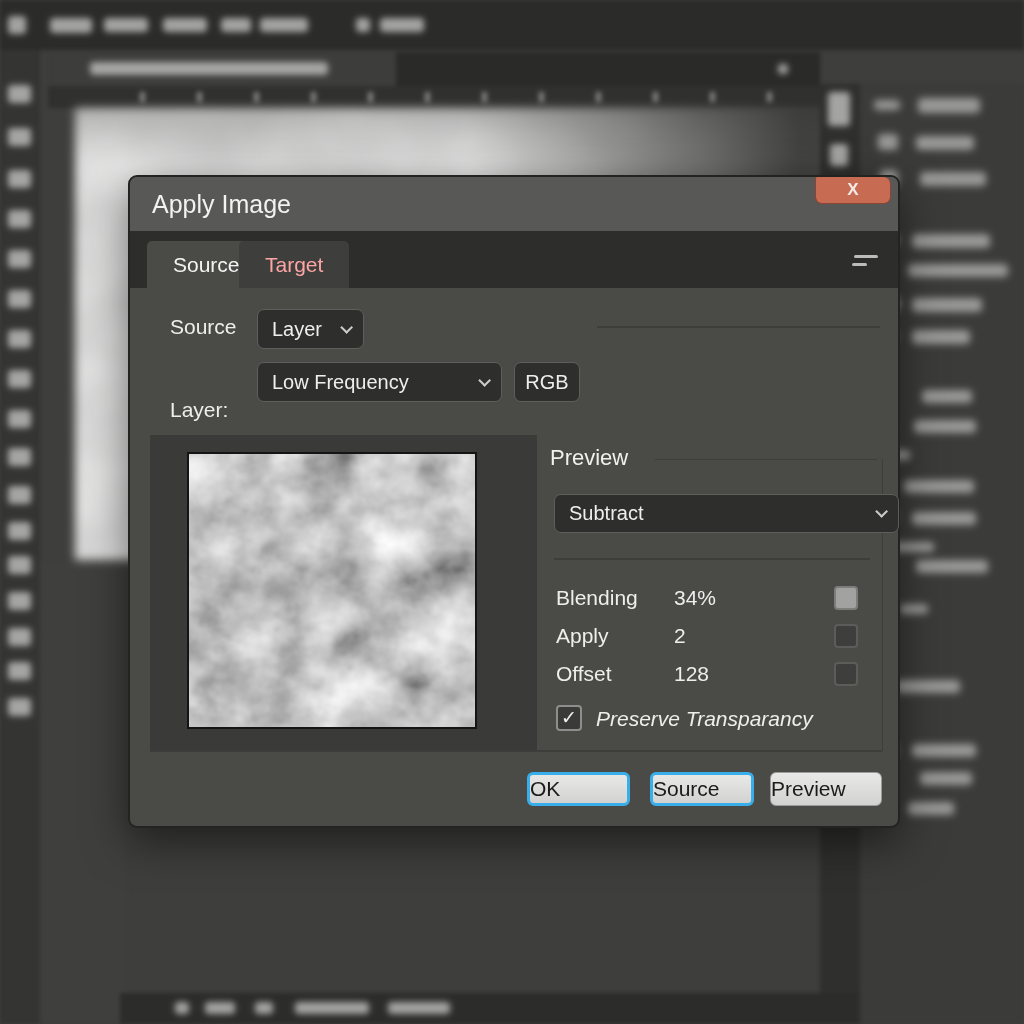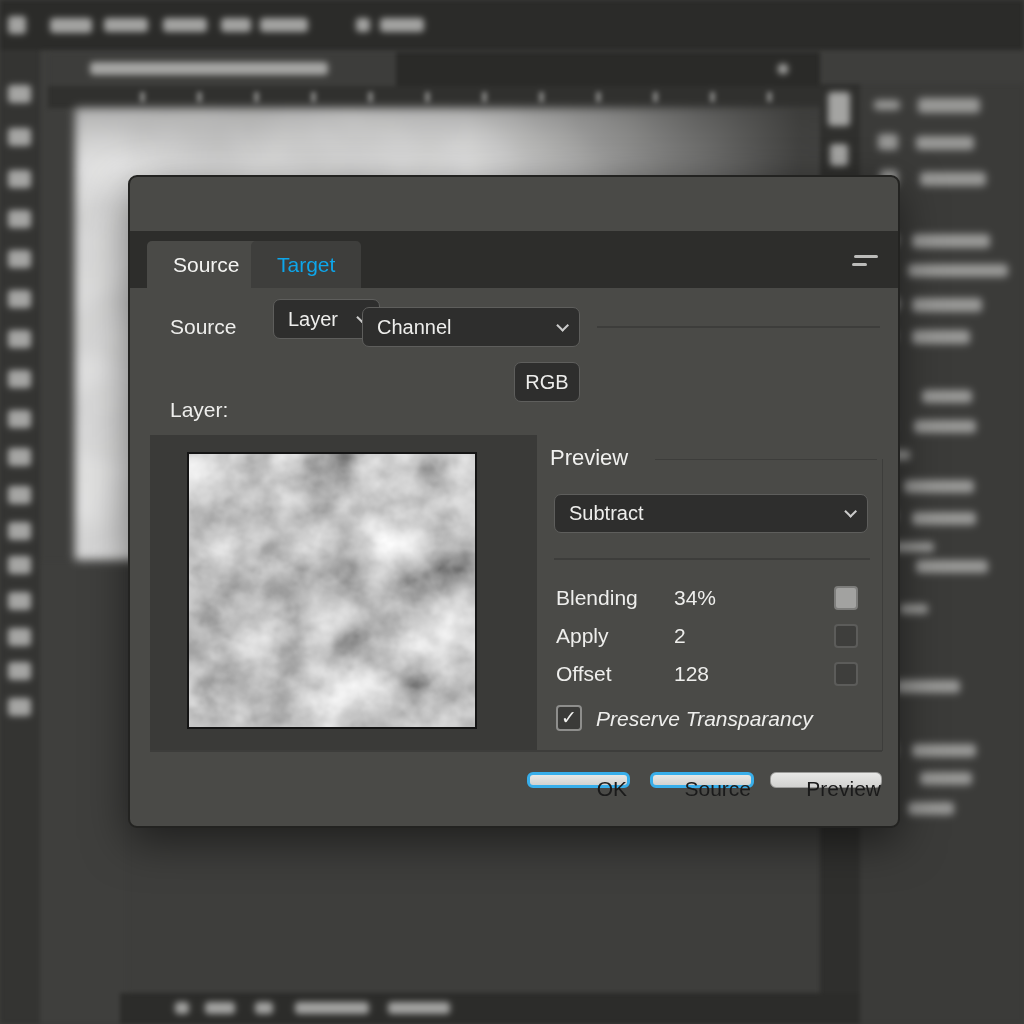"Apply Image" div.titlebar { html: none -> <div> <span>Apply Image</span> <div> <span>X</span> </div> </div> }
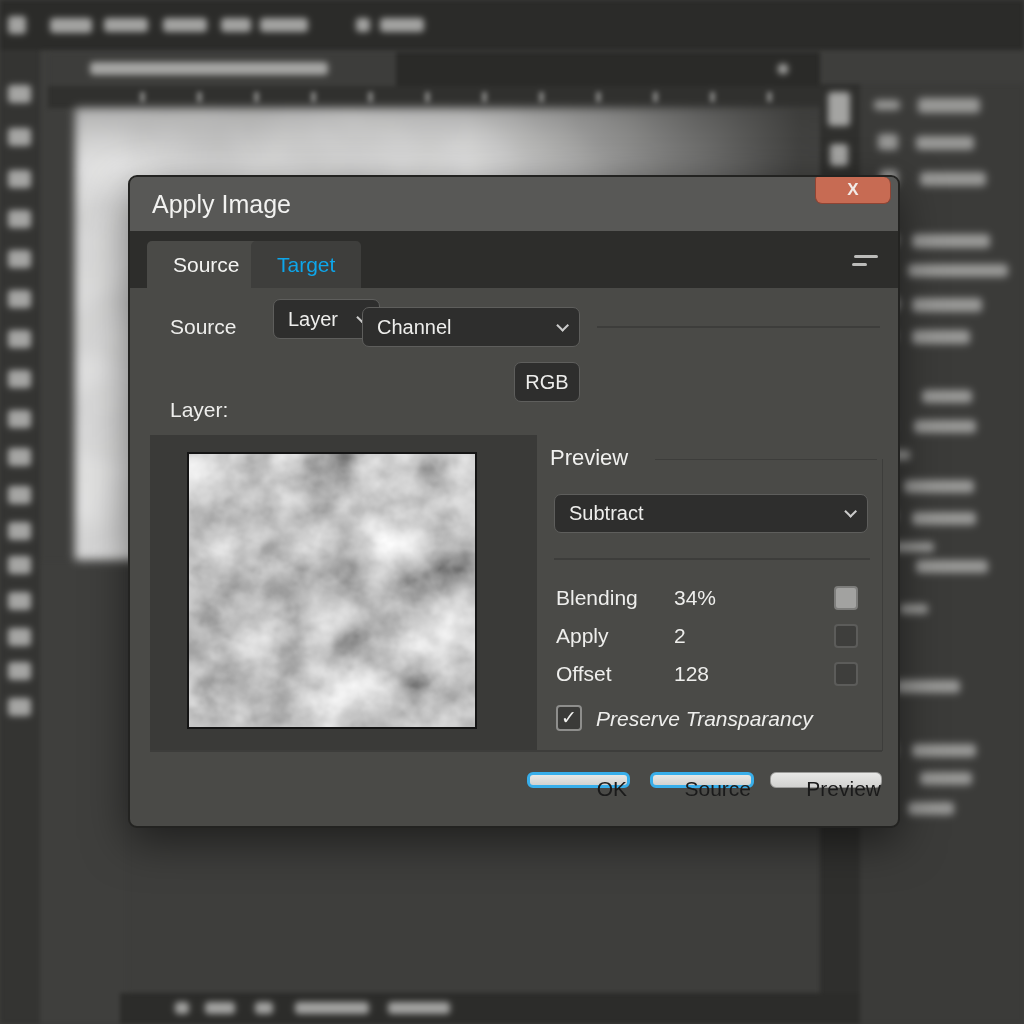"Target" .tab-target { color: #0ea5e9 -> #fca5a5; left: 121px -> 109px }
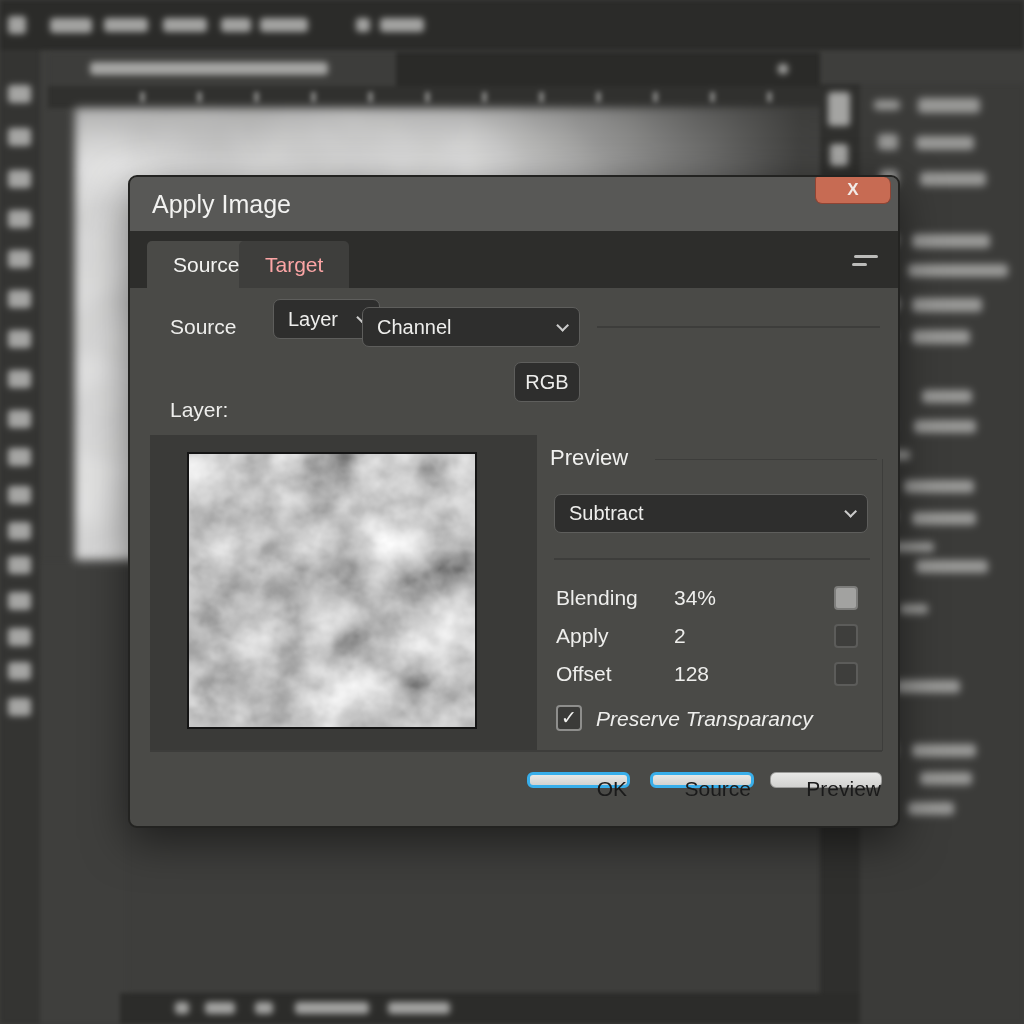"Layer" div.dd { margin-left: 16px -> none; top: 122px -> 132px }
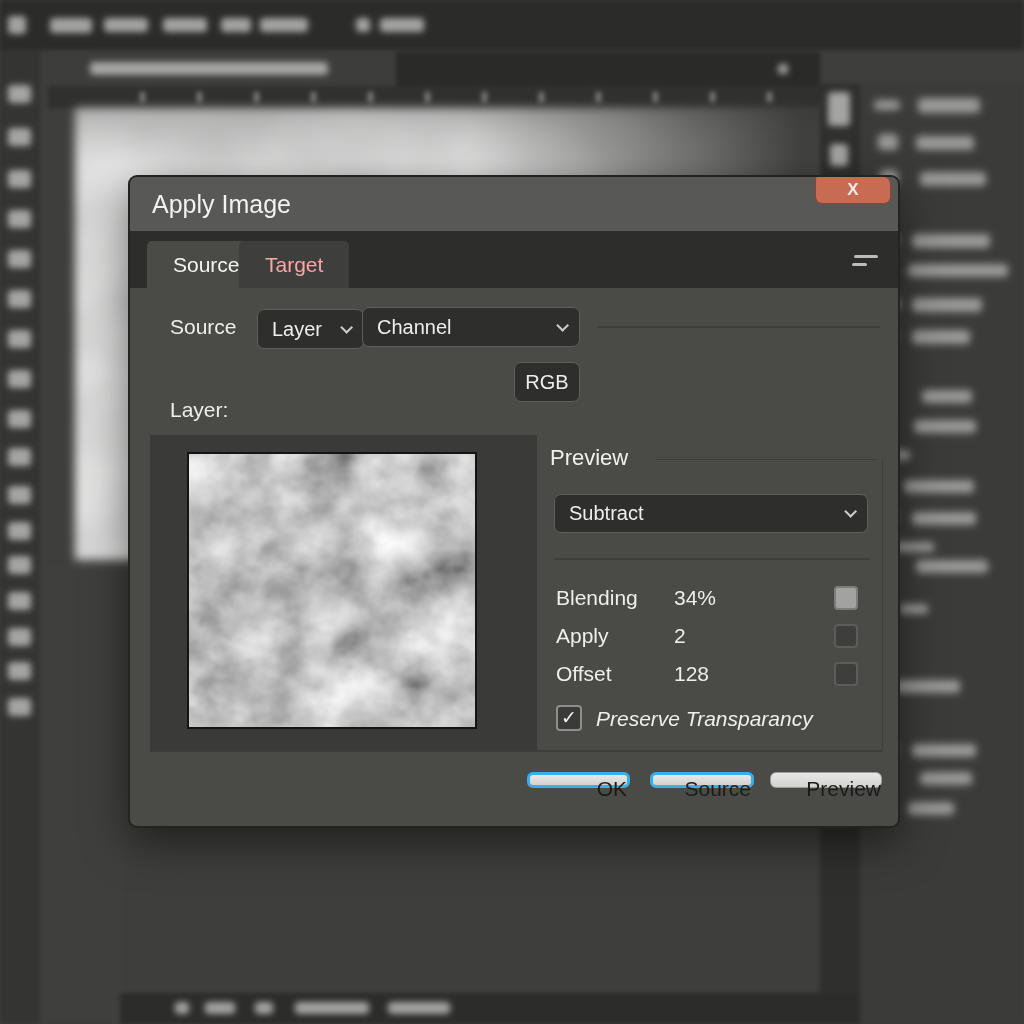"Channel" div.dd { html: <div> <span>Channel</span> <span></span> </div> -> none }
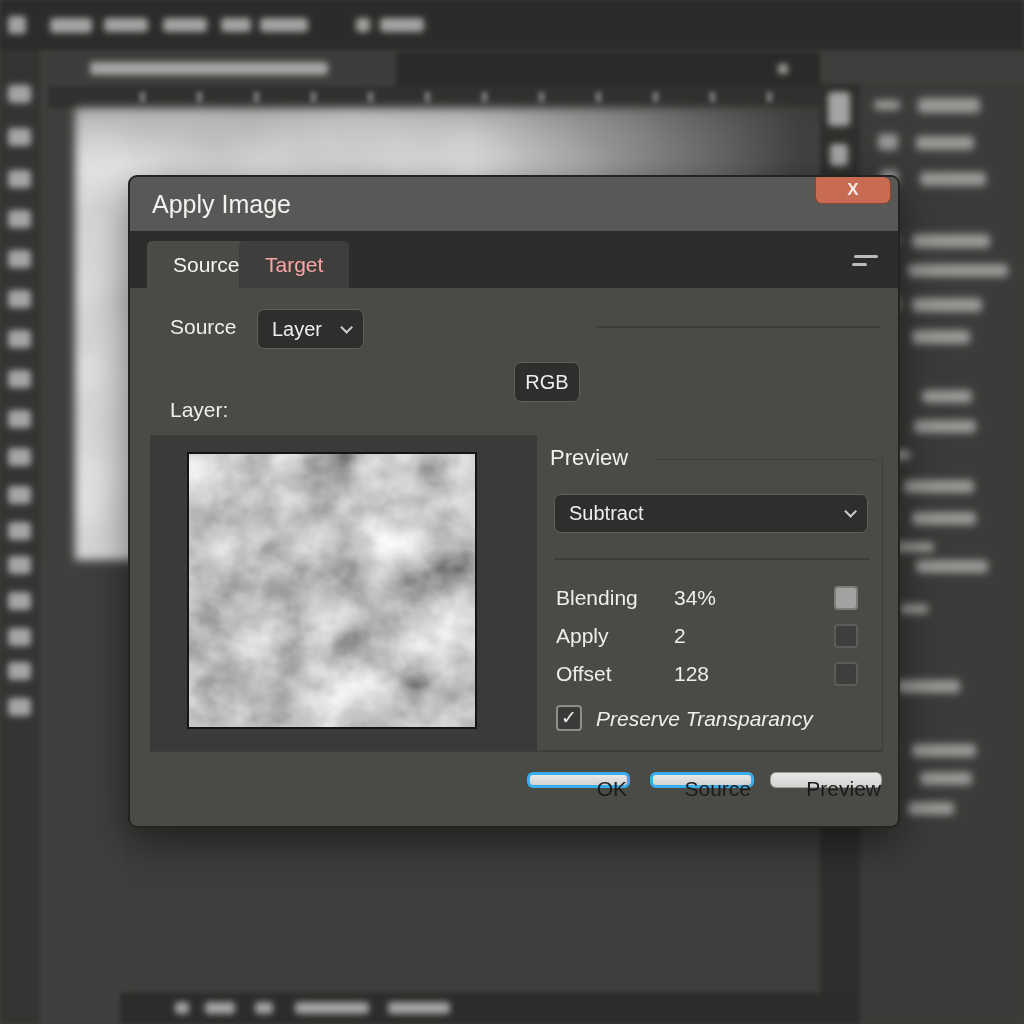"Low Frequency" div.dd { html: none -> <div> <span>Low Frequency</span> <span></span> </div> }
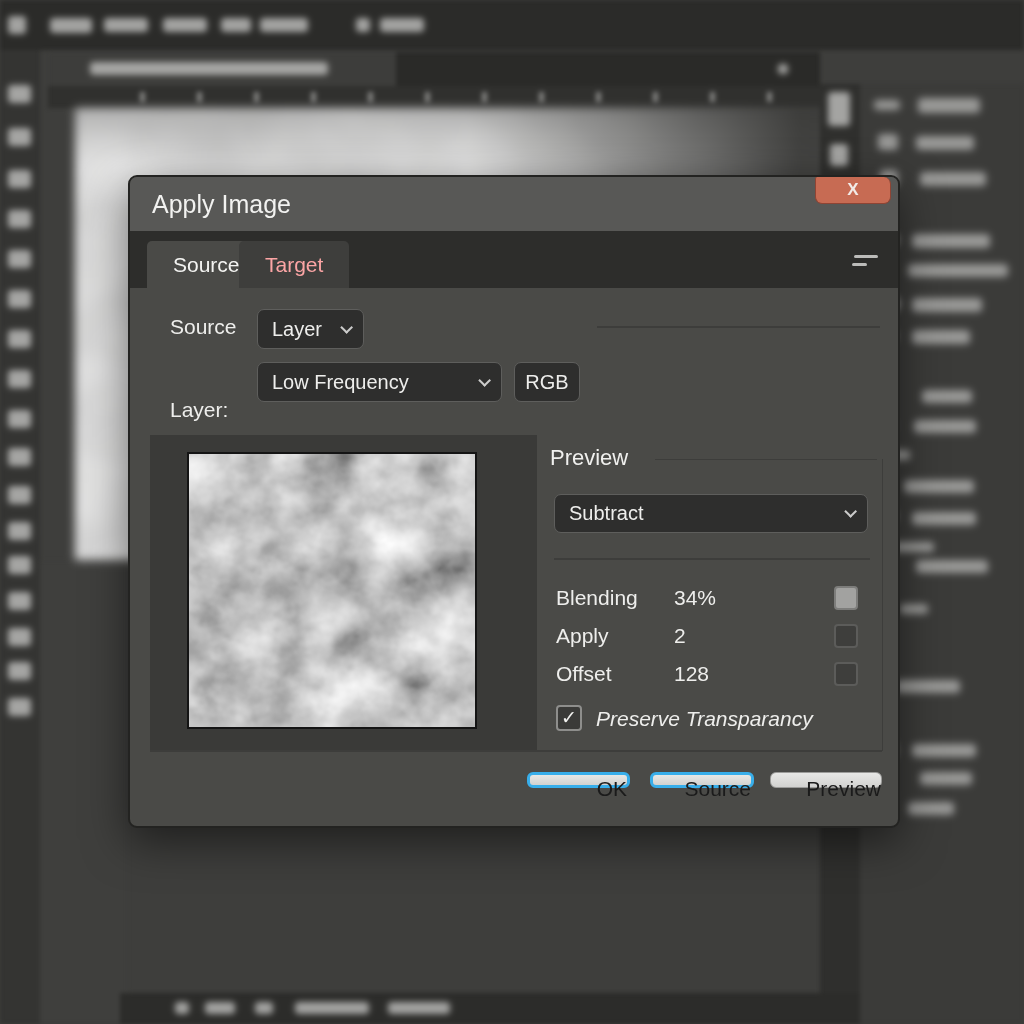"Subtract" div.dd { width: 314px -> 345px }
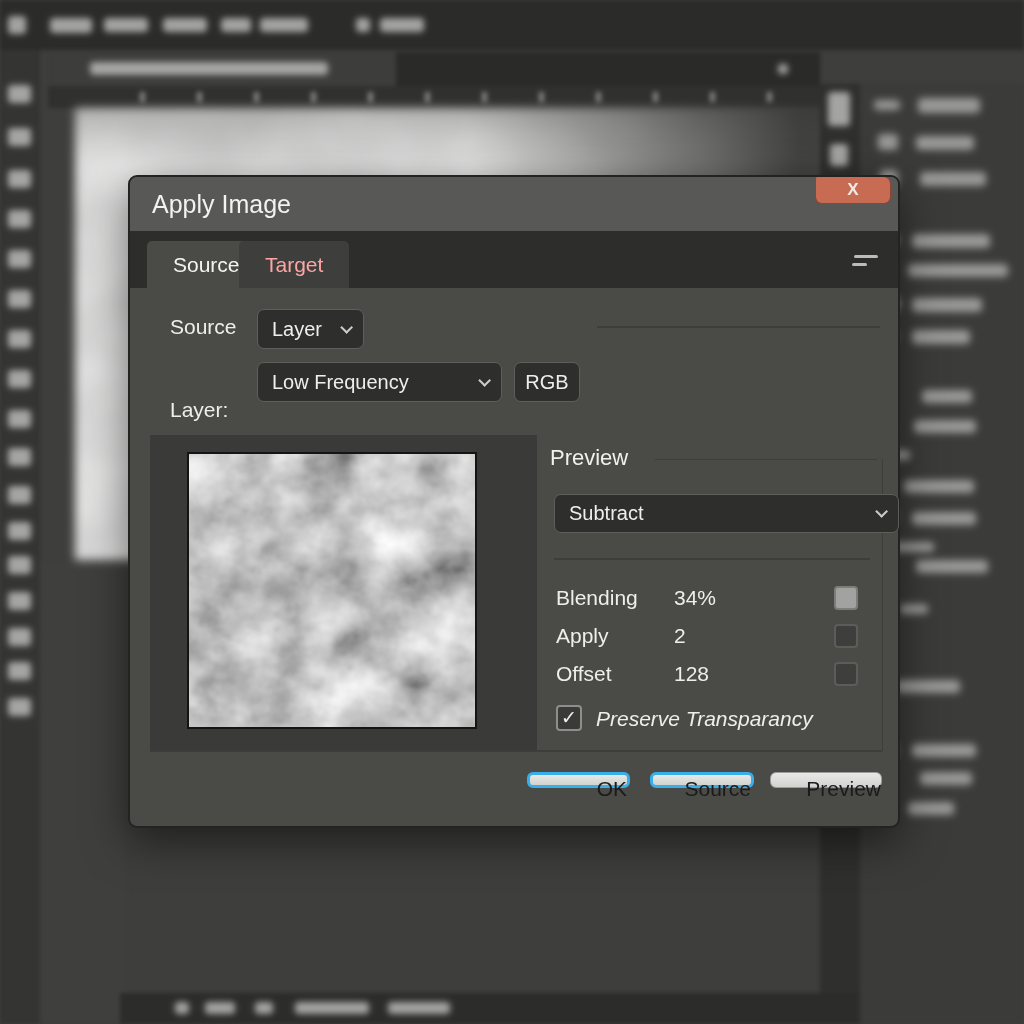"OK" .btn { height: 16px -> 34px; text-align: right -> left }
